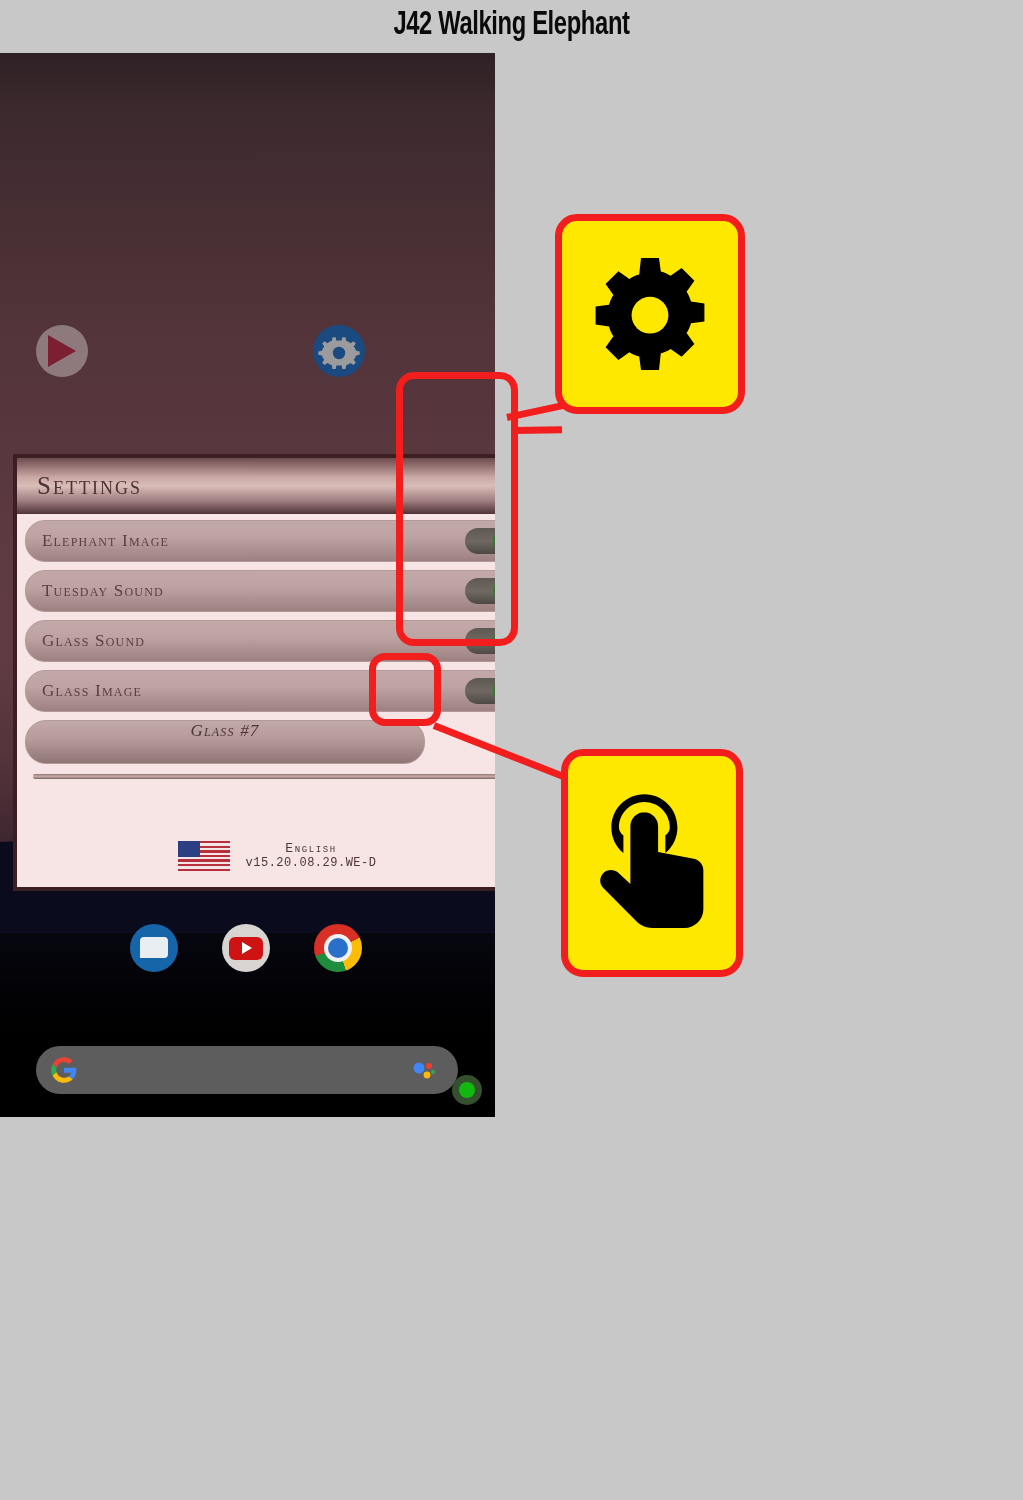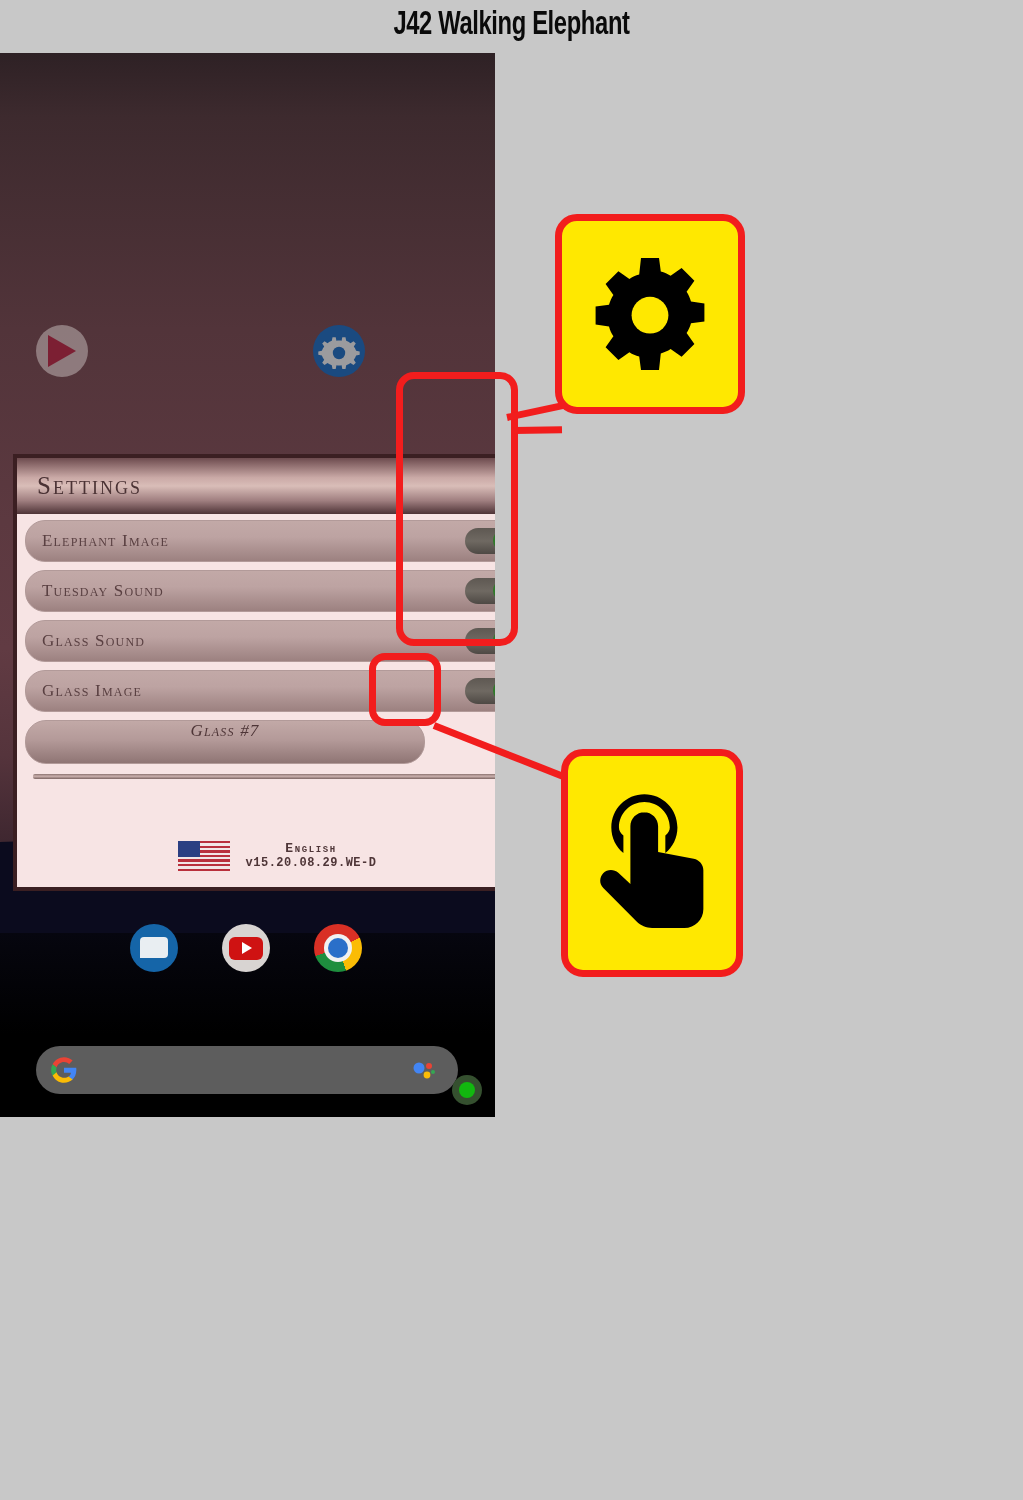"English" #footer-row { font-weight: bold -> none }
